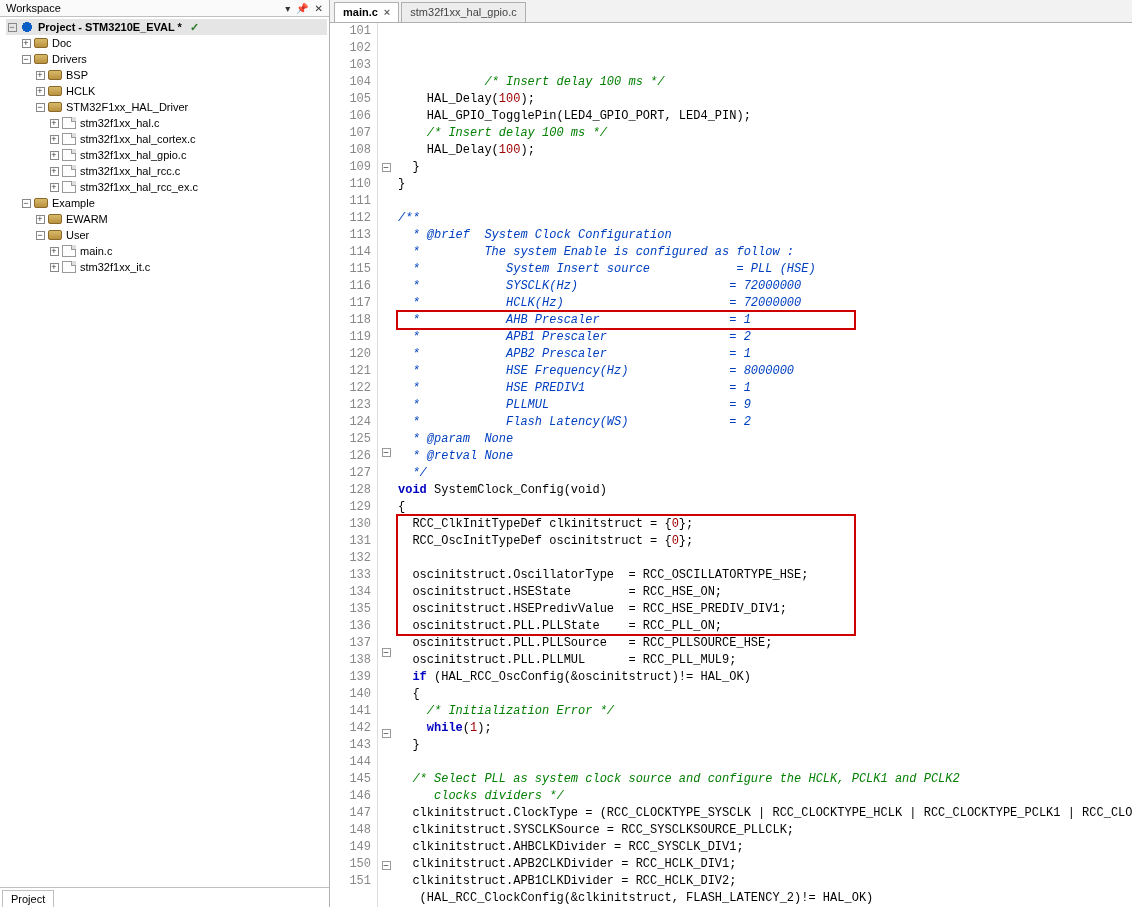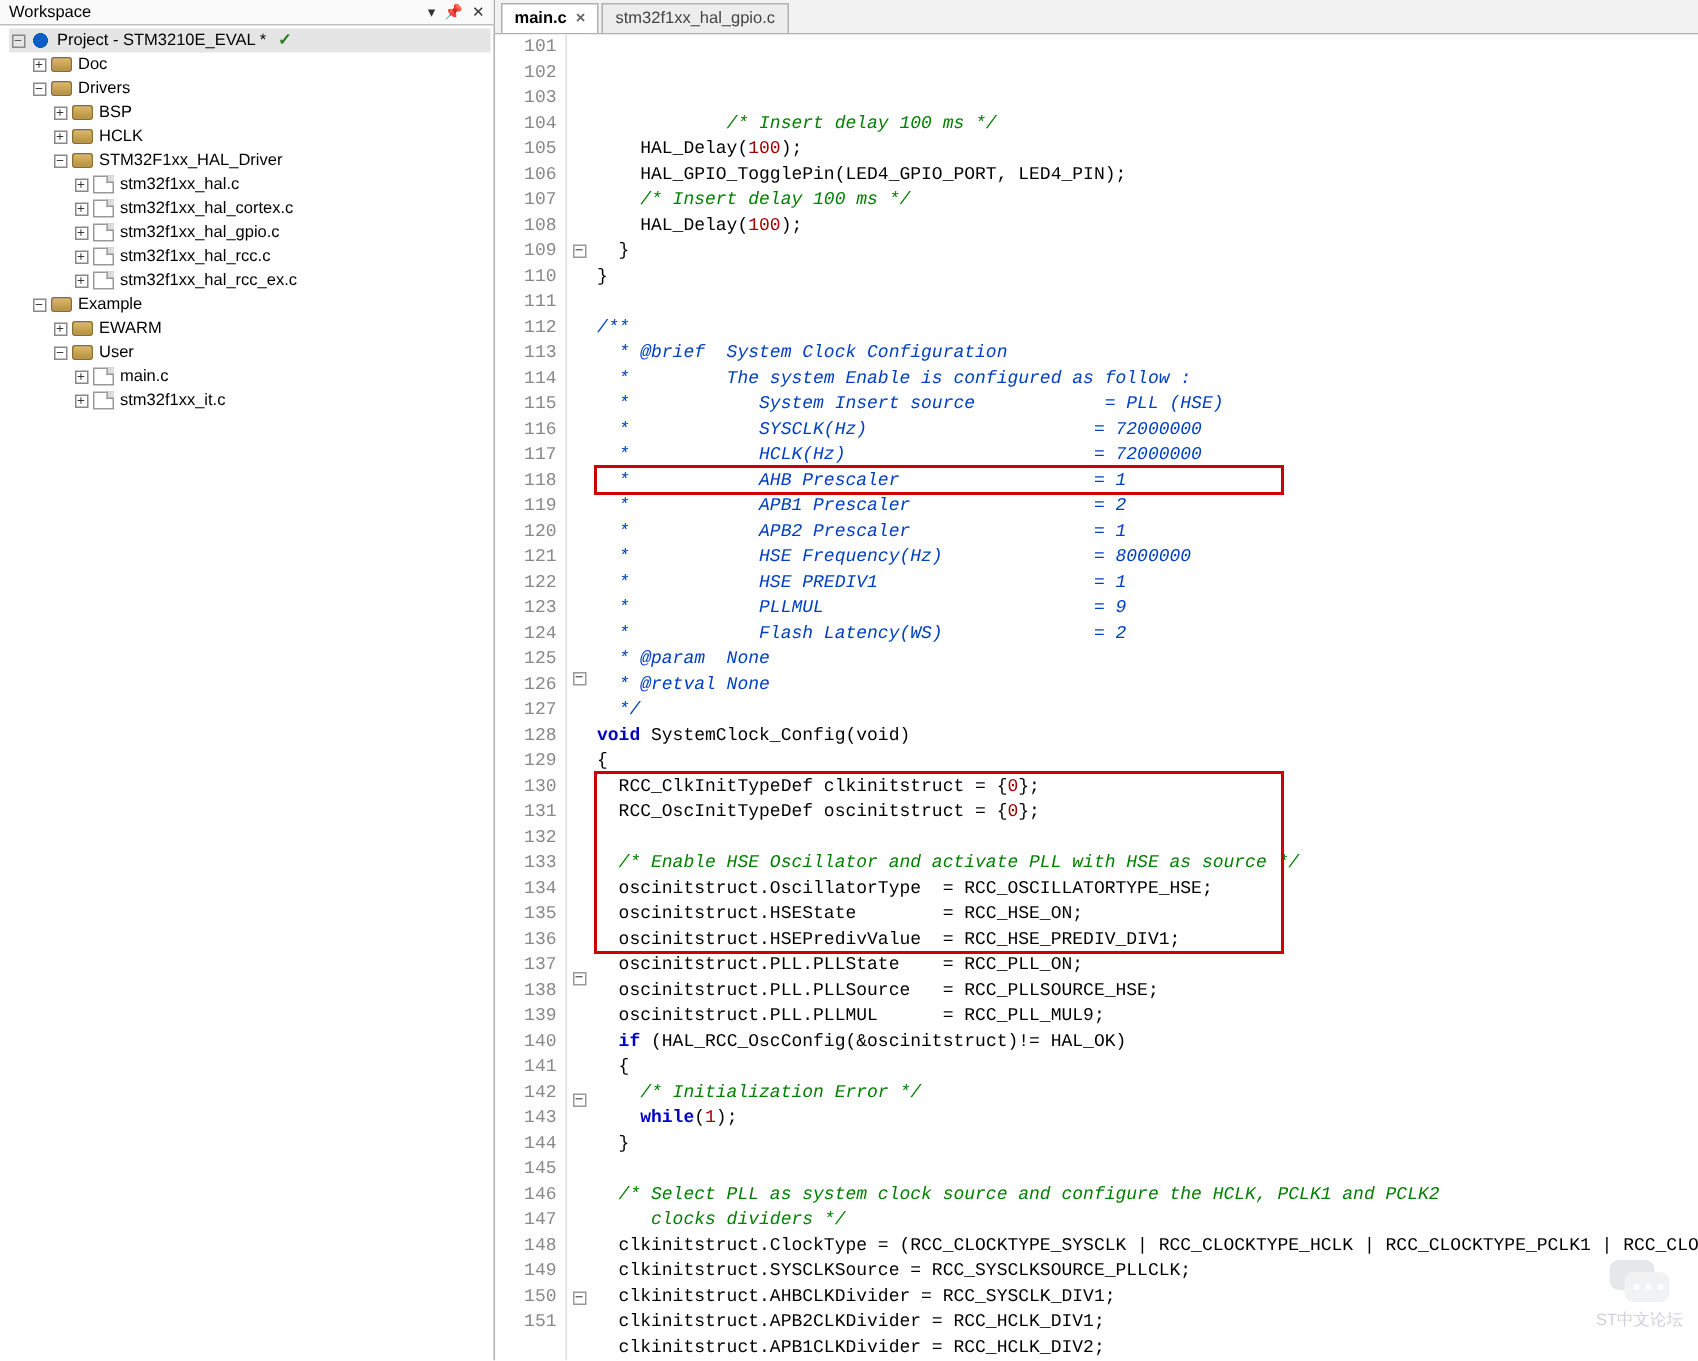"Workspace" .root { flex-direction: column -> none }
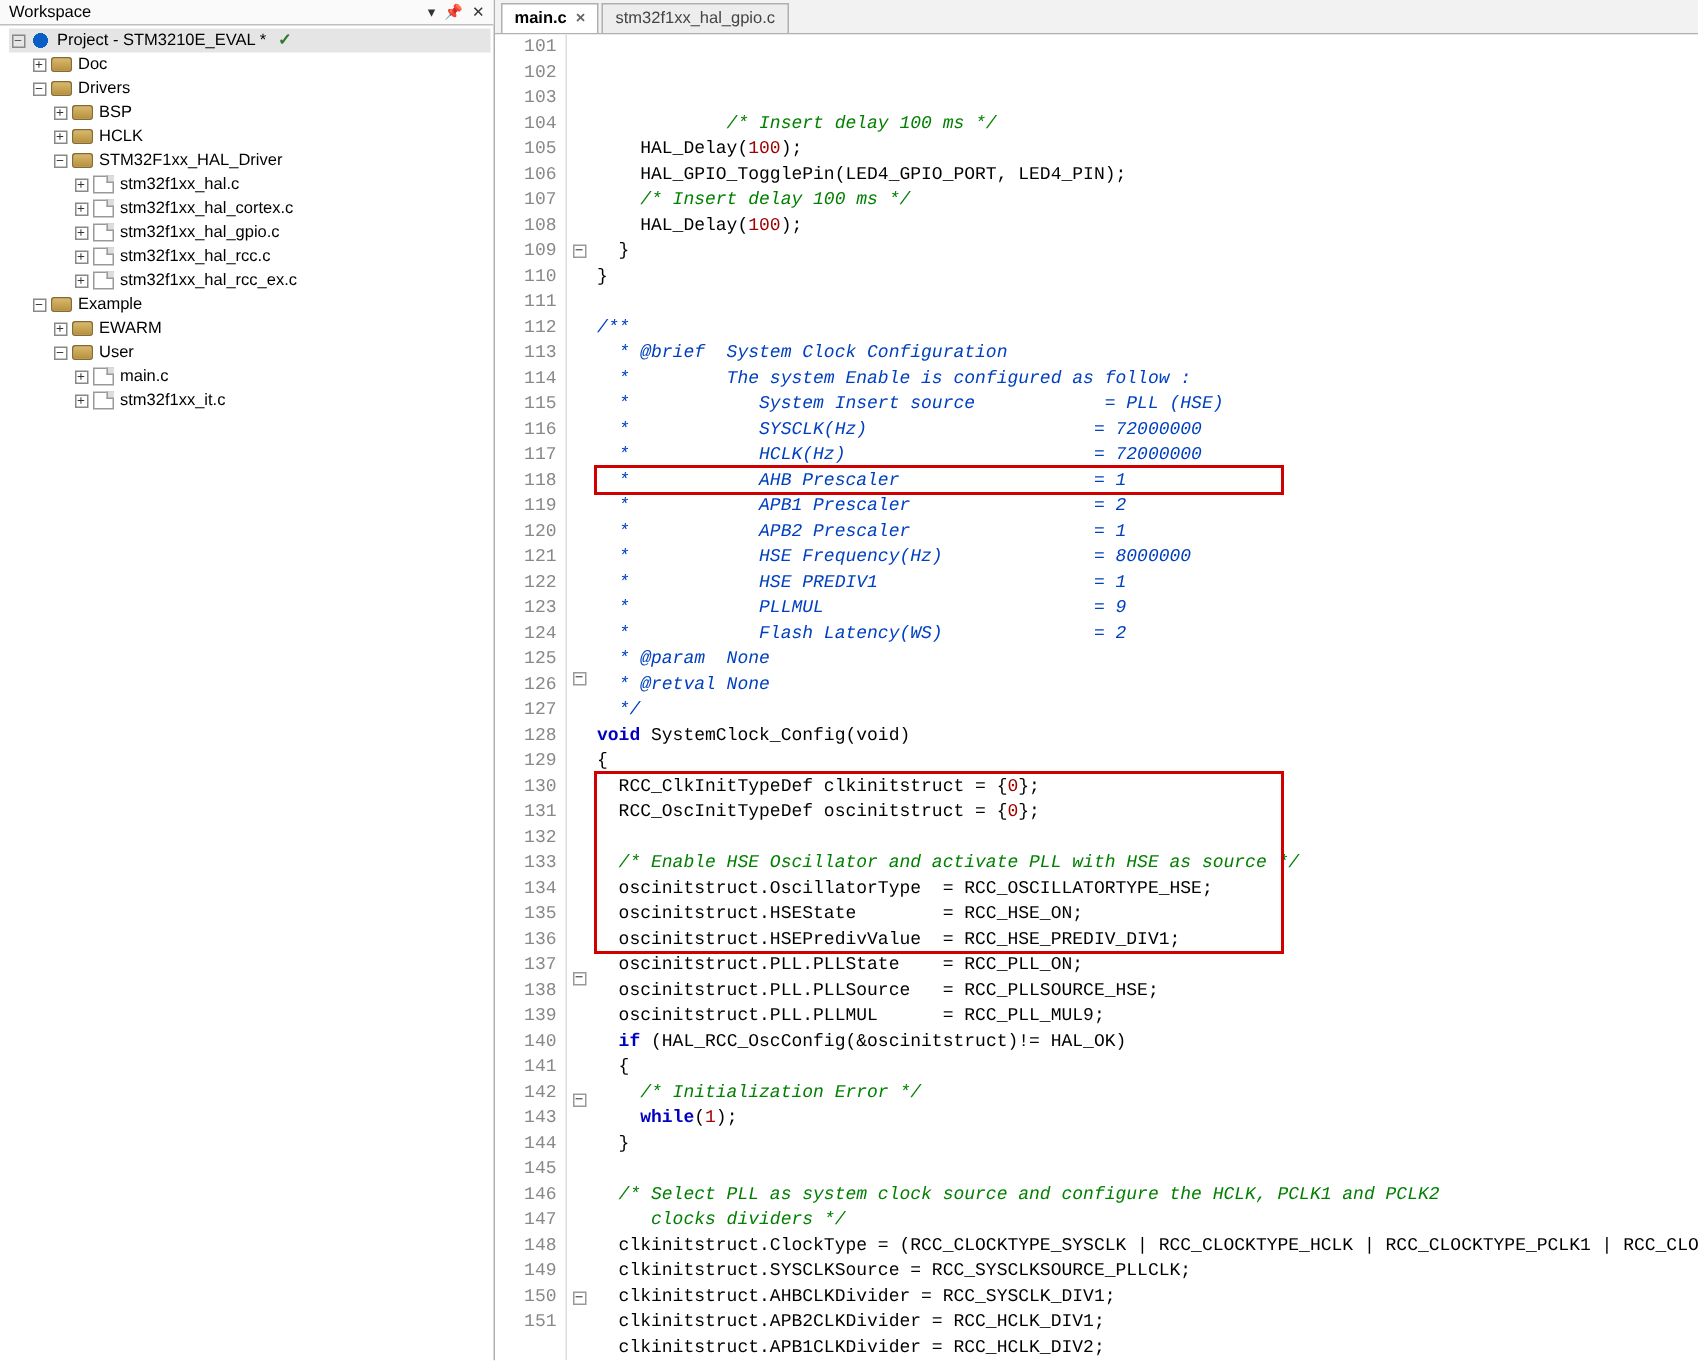"Project - STM3210E_EVAL *" span { font-weight: normal -> bold }
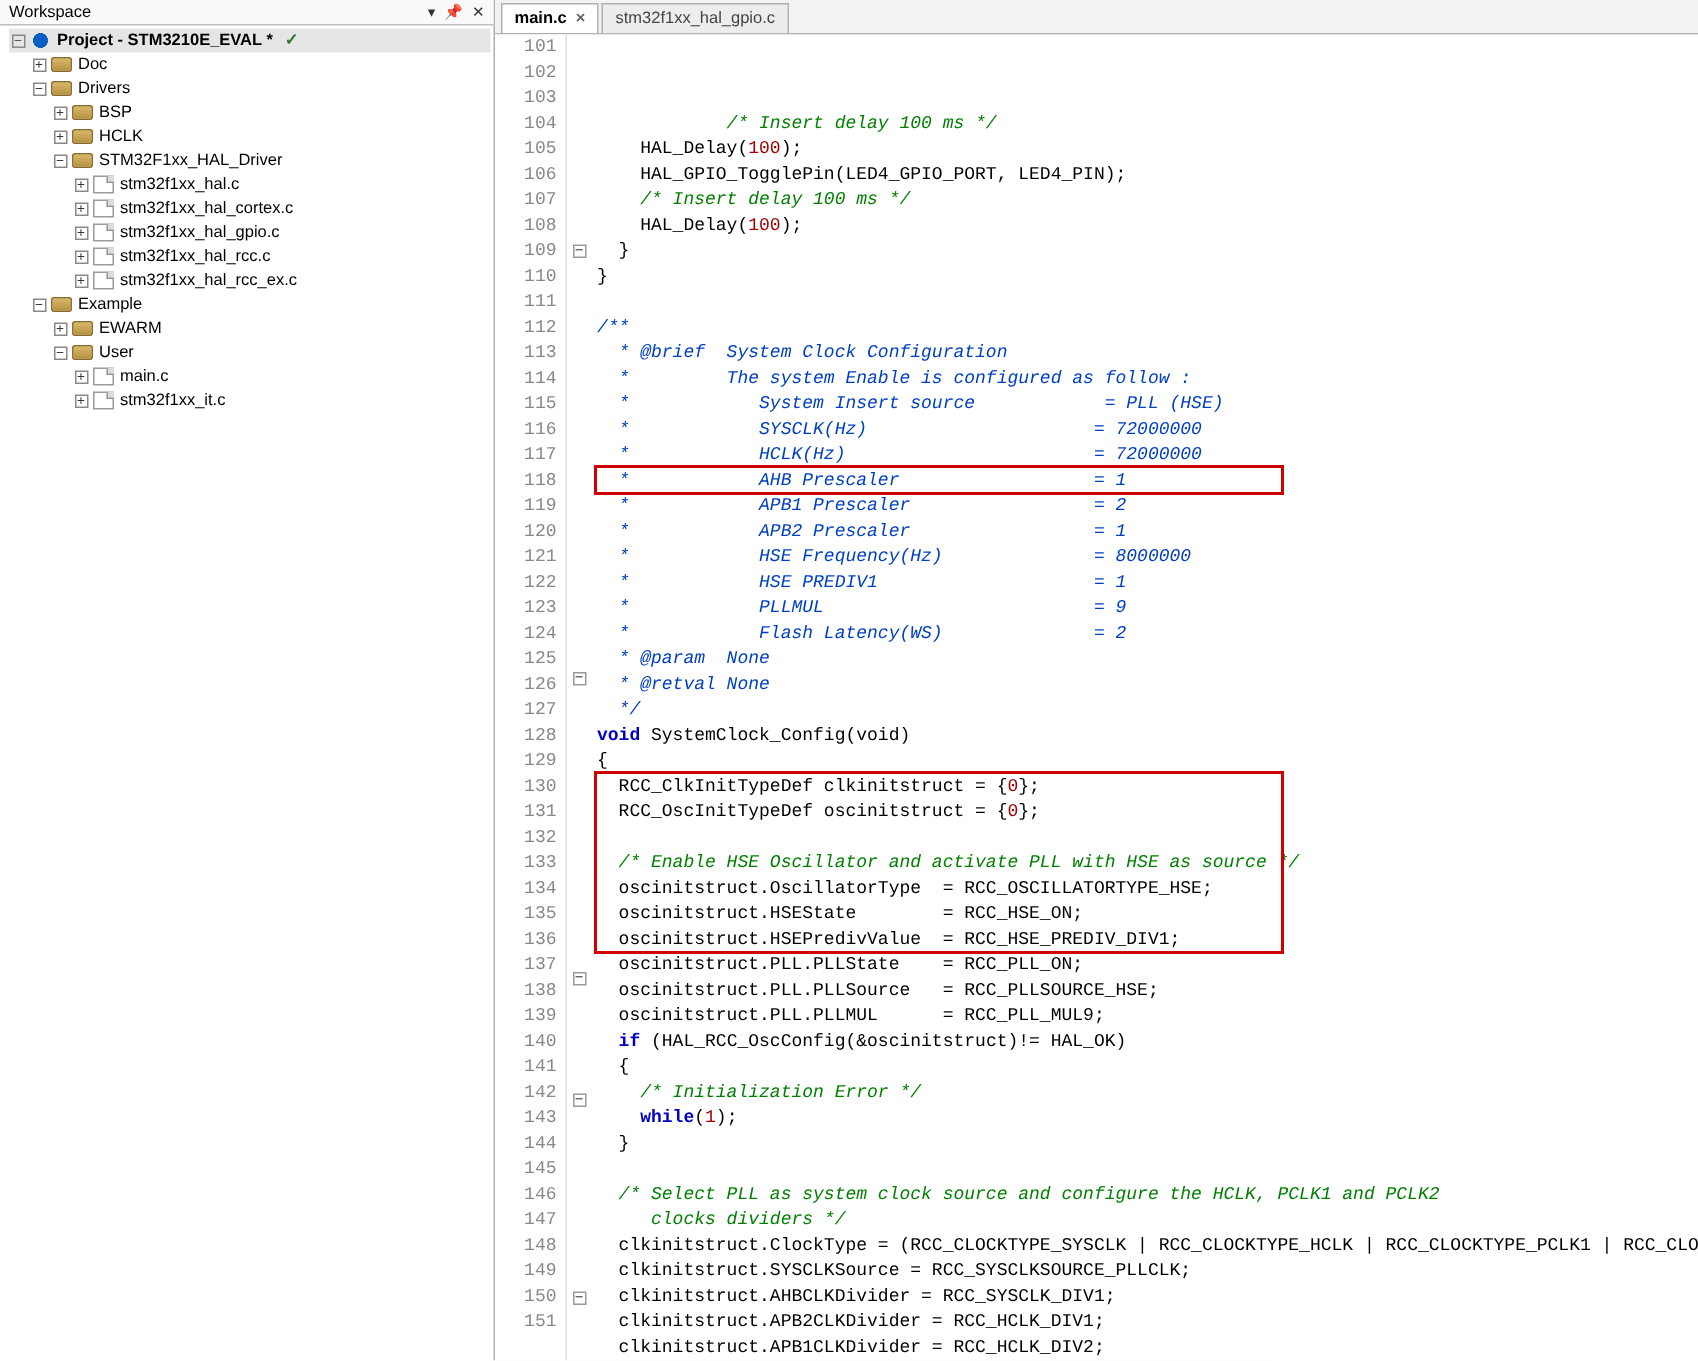"/* Enable HSE Oscillator and" span.c-com { html: <span> /* Enable HSE Oscillator and activate PLL with HSE as source */</span> -> none }
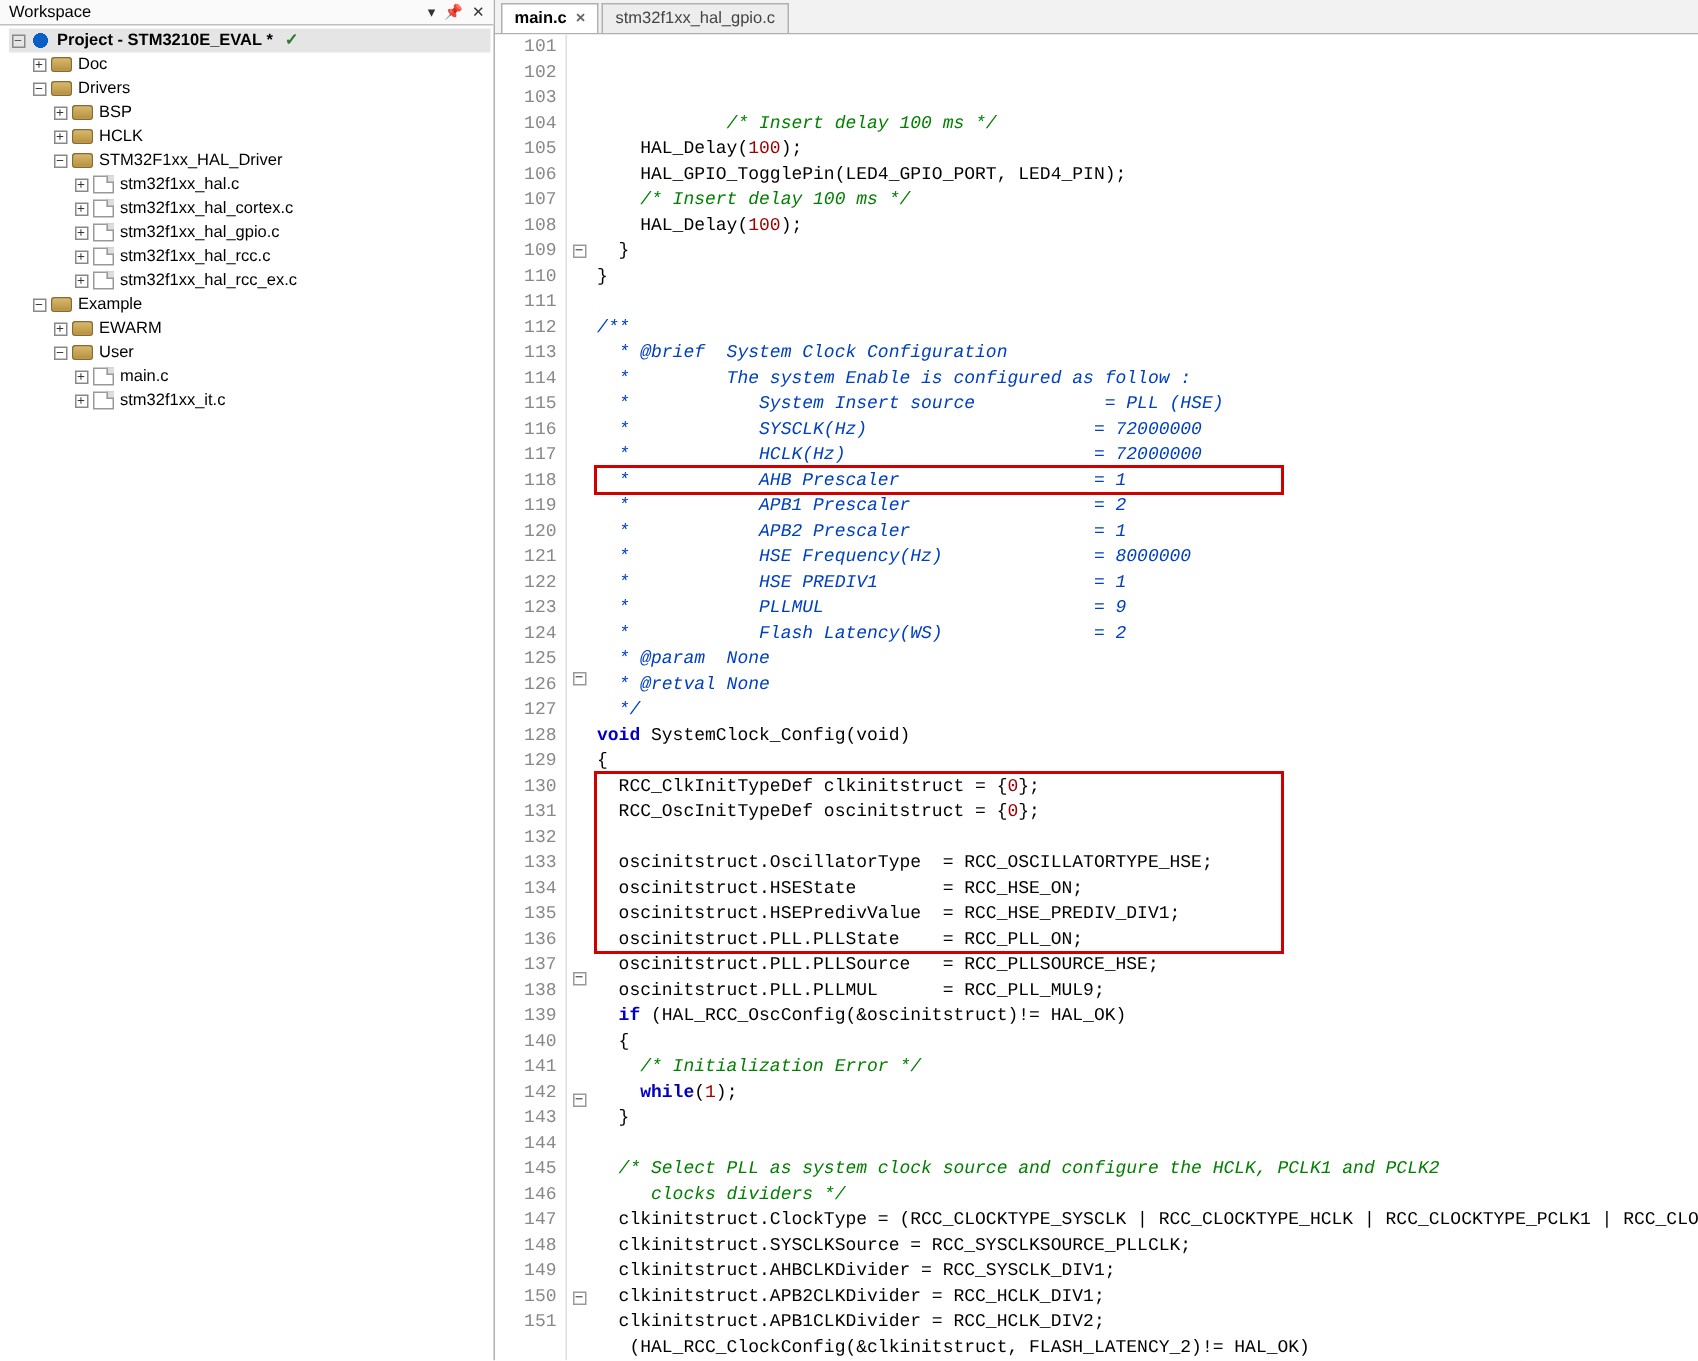"Project" div.ws-bottom { html: none -> <div> <span>Project</span> </div> }
